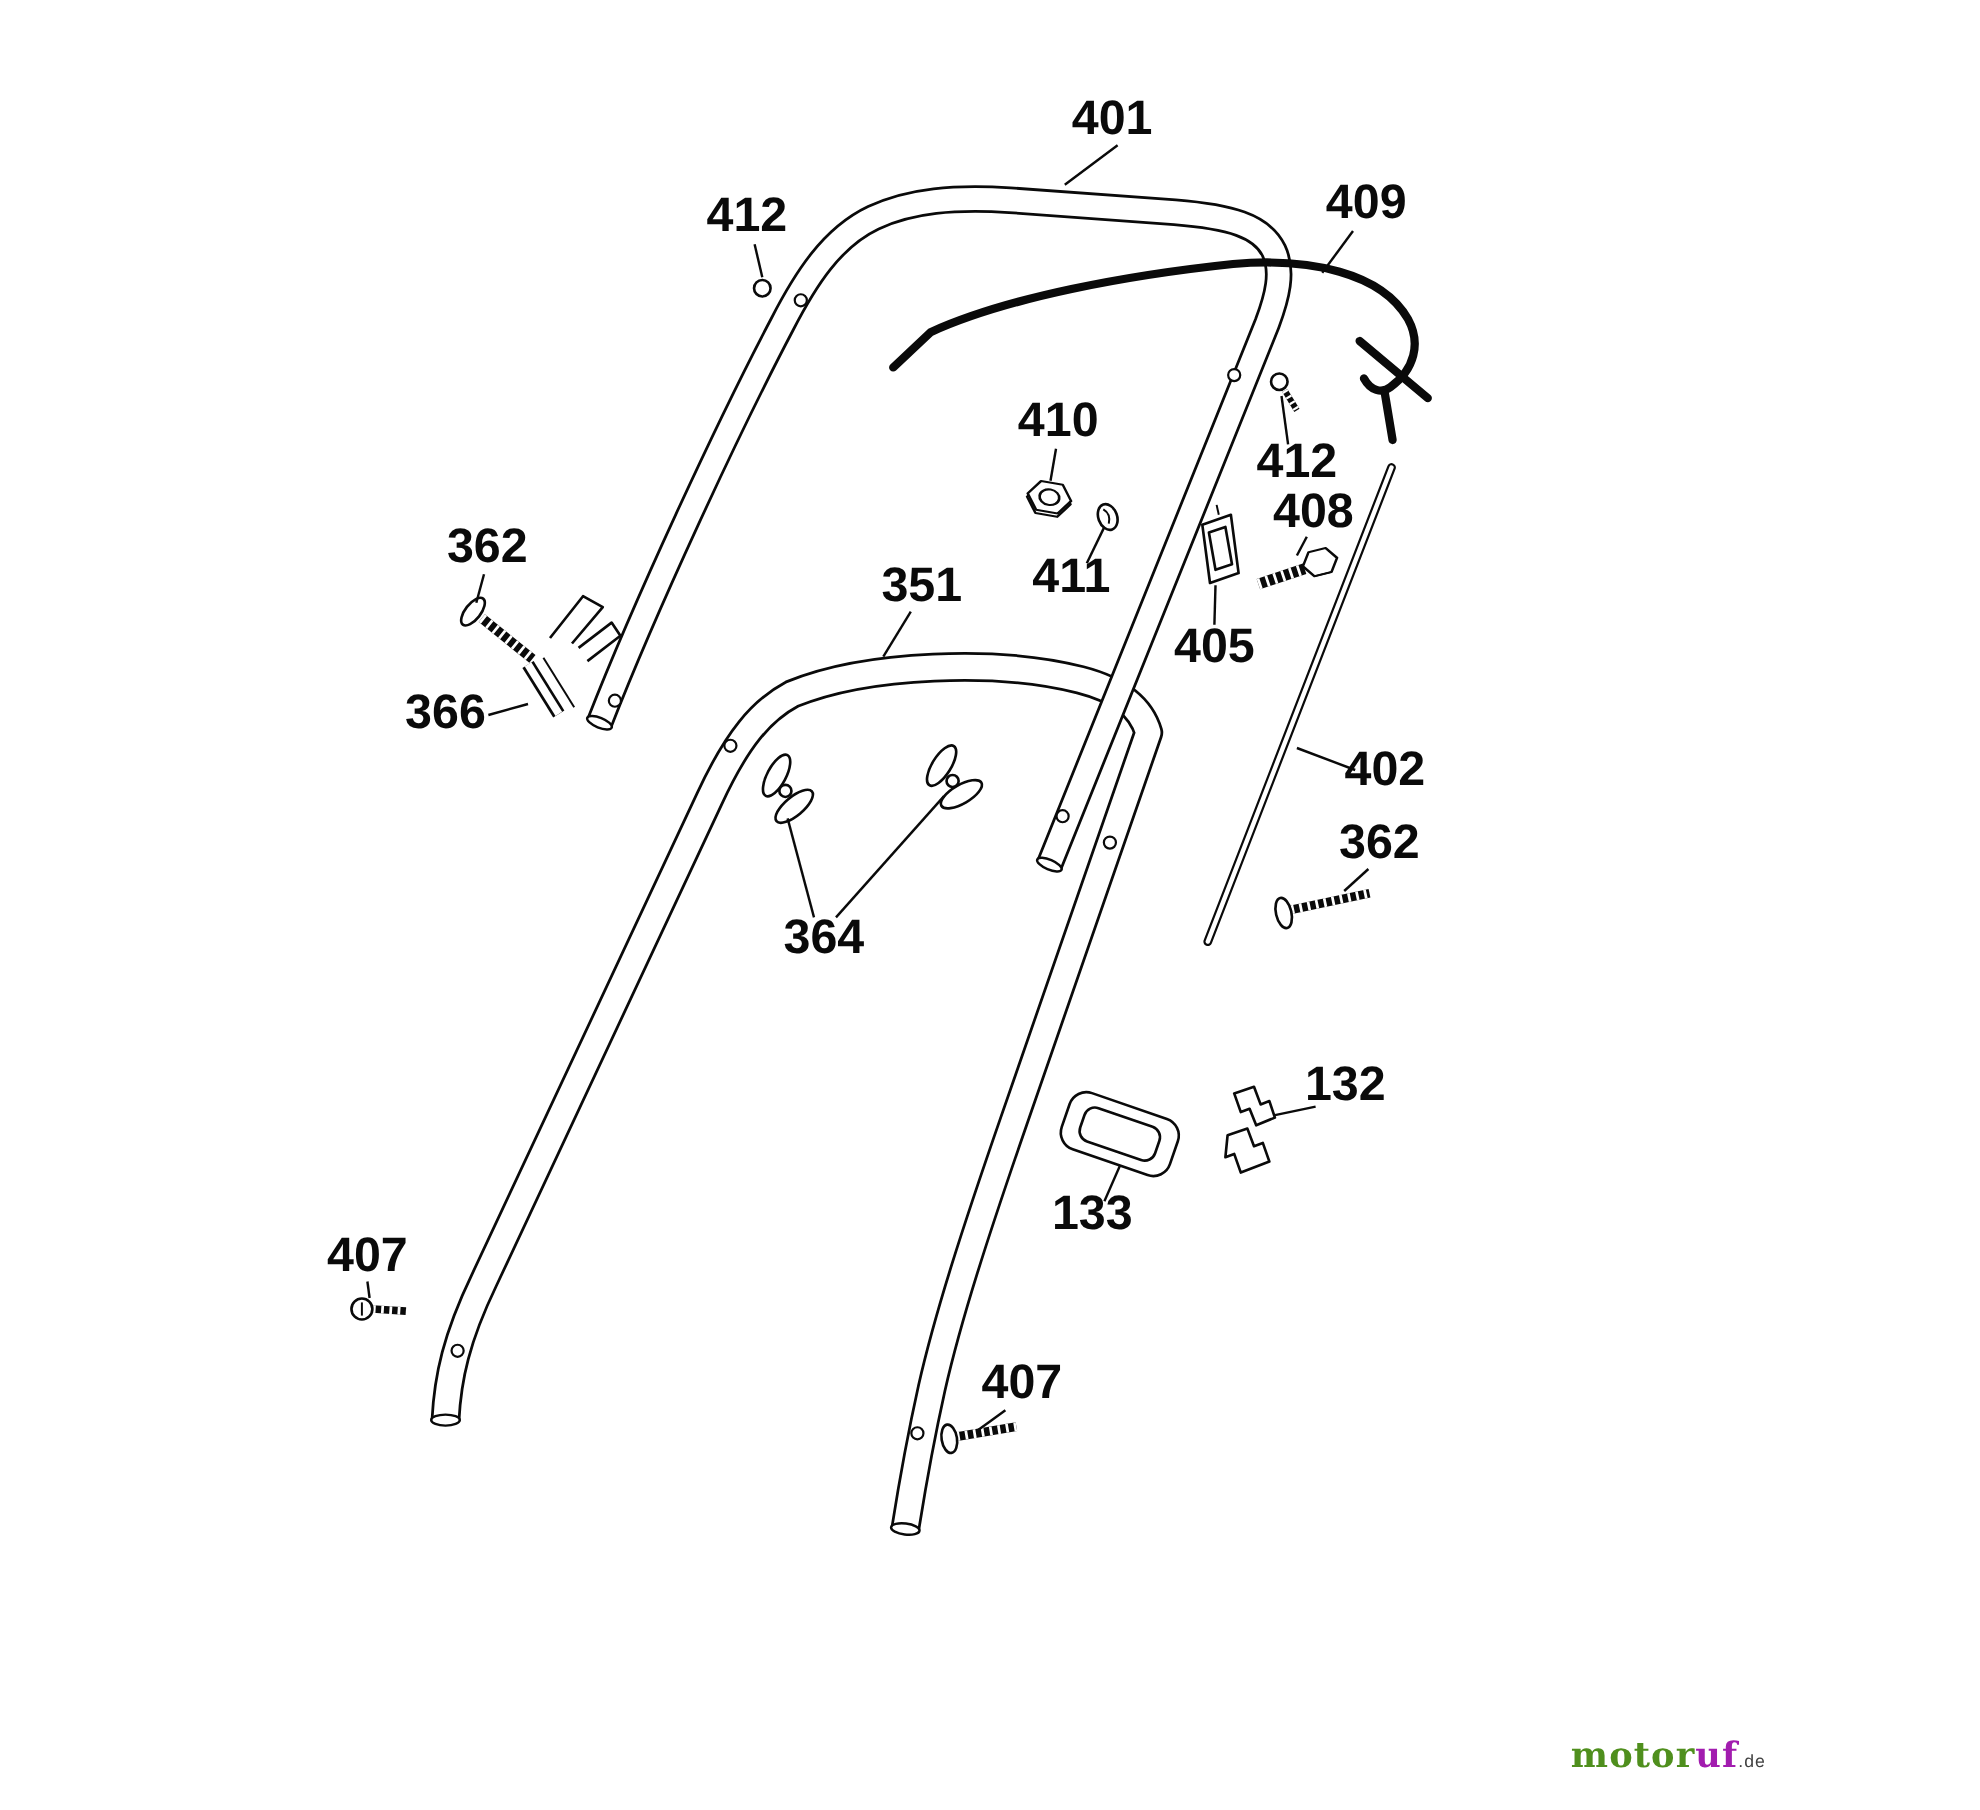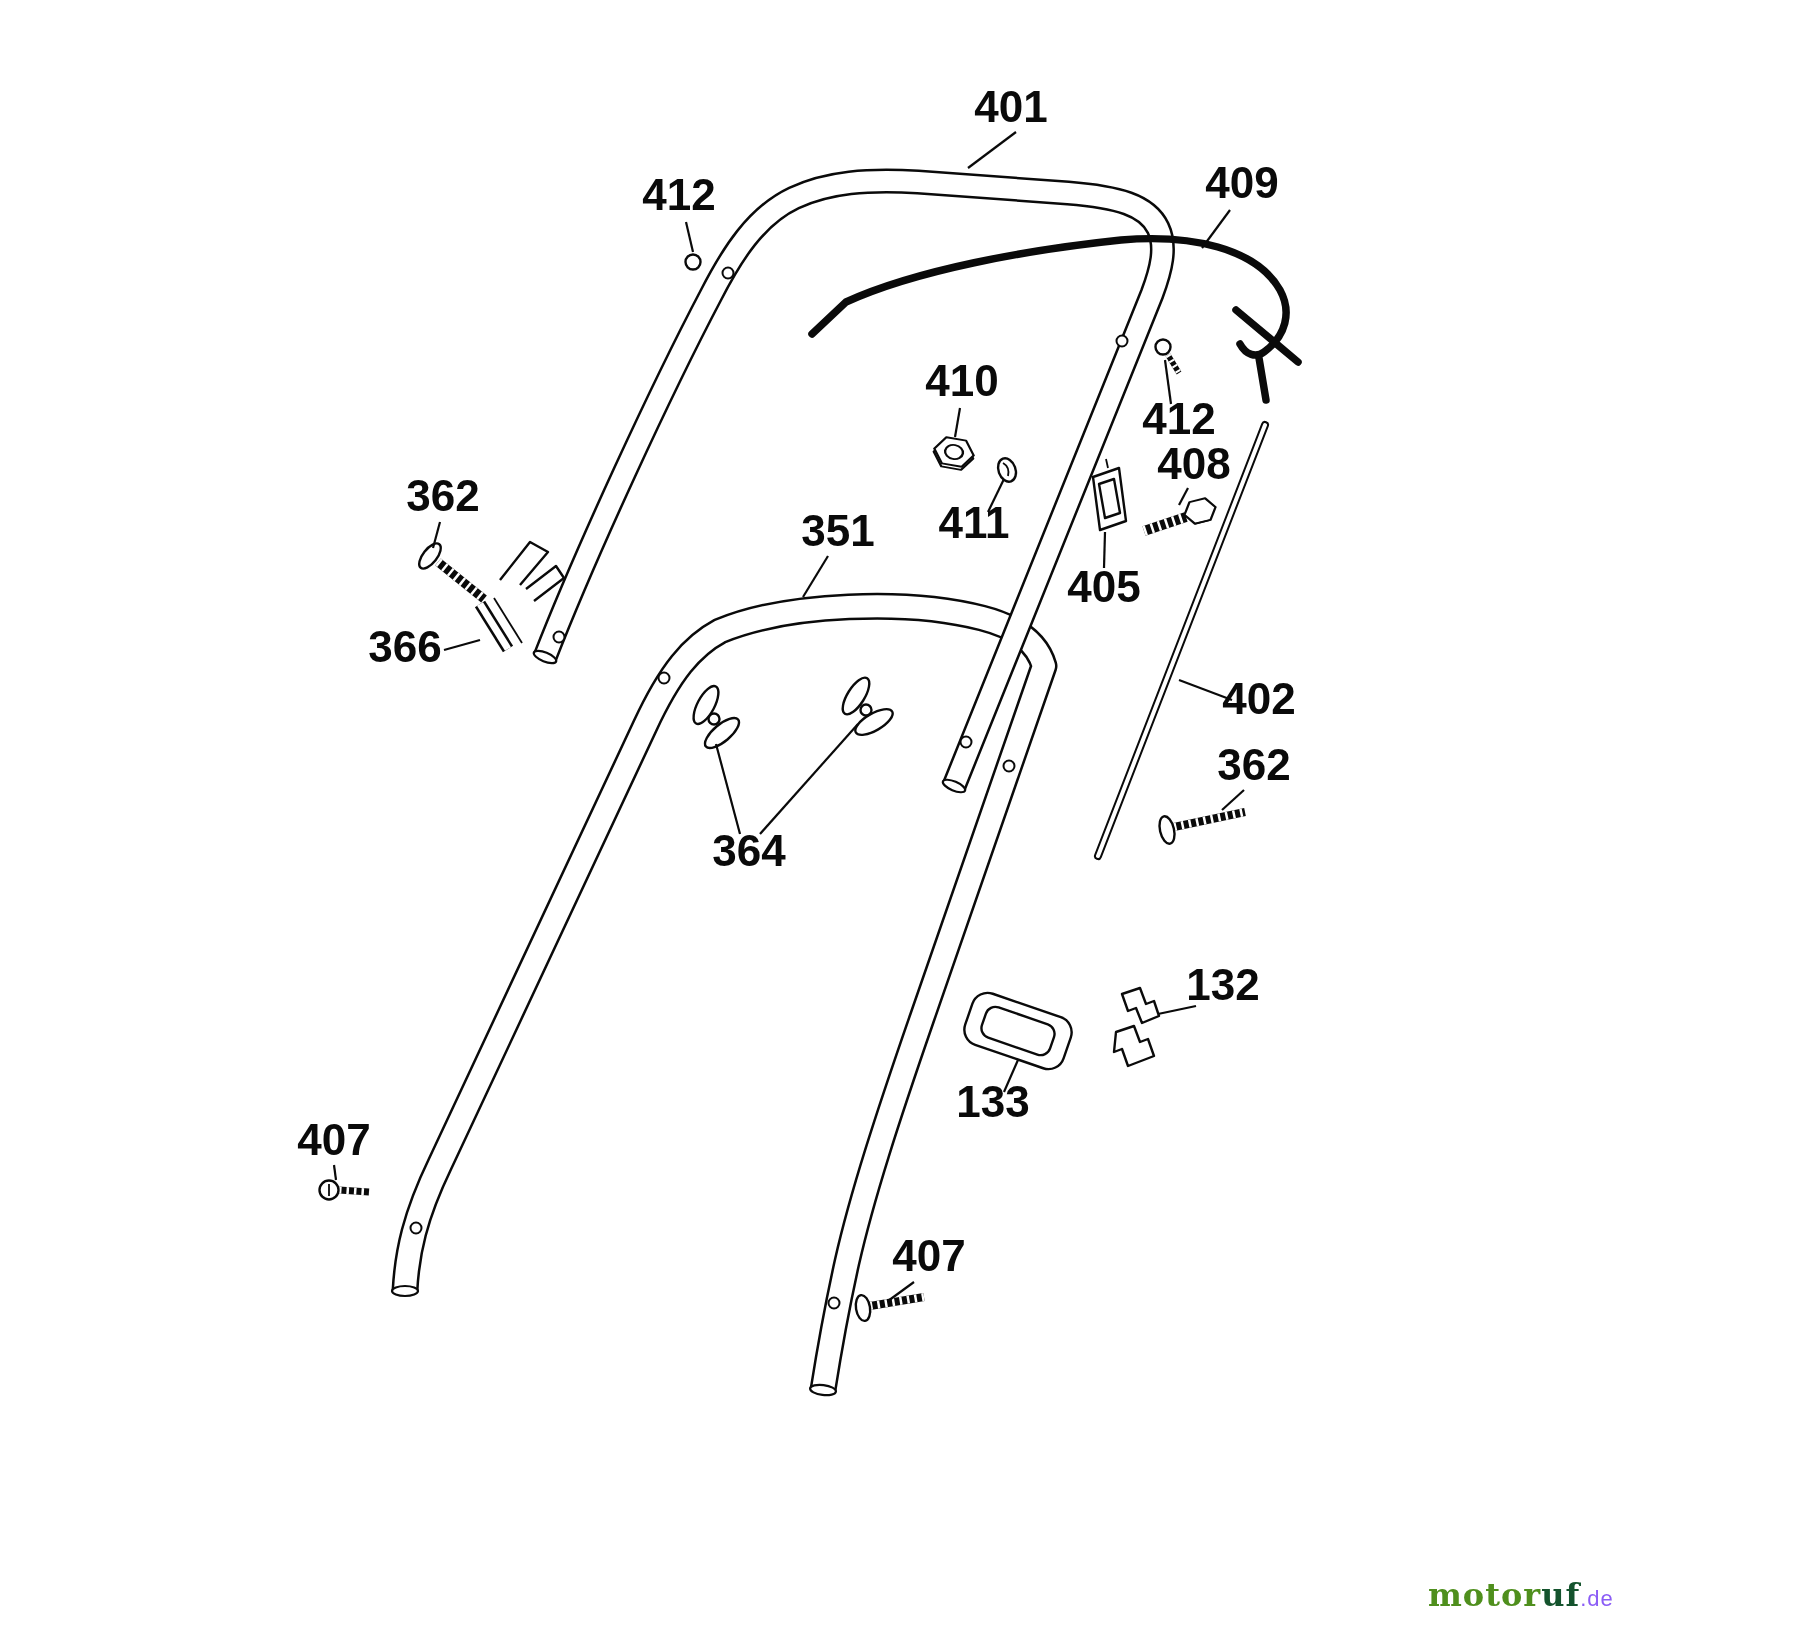"uf" .logo .o { color: #14532d -> #a21caf }
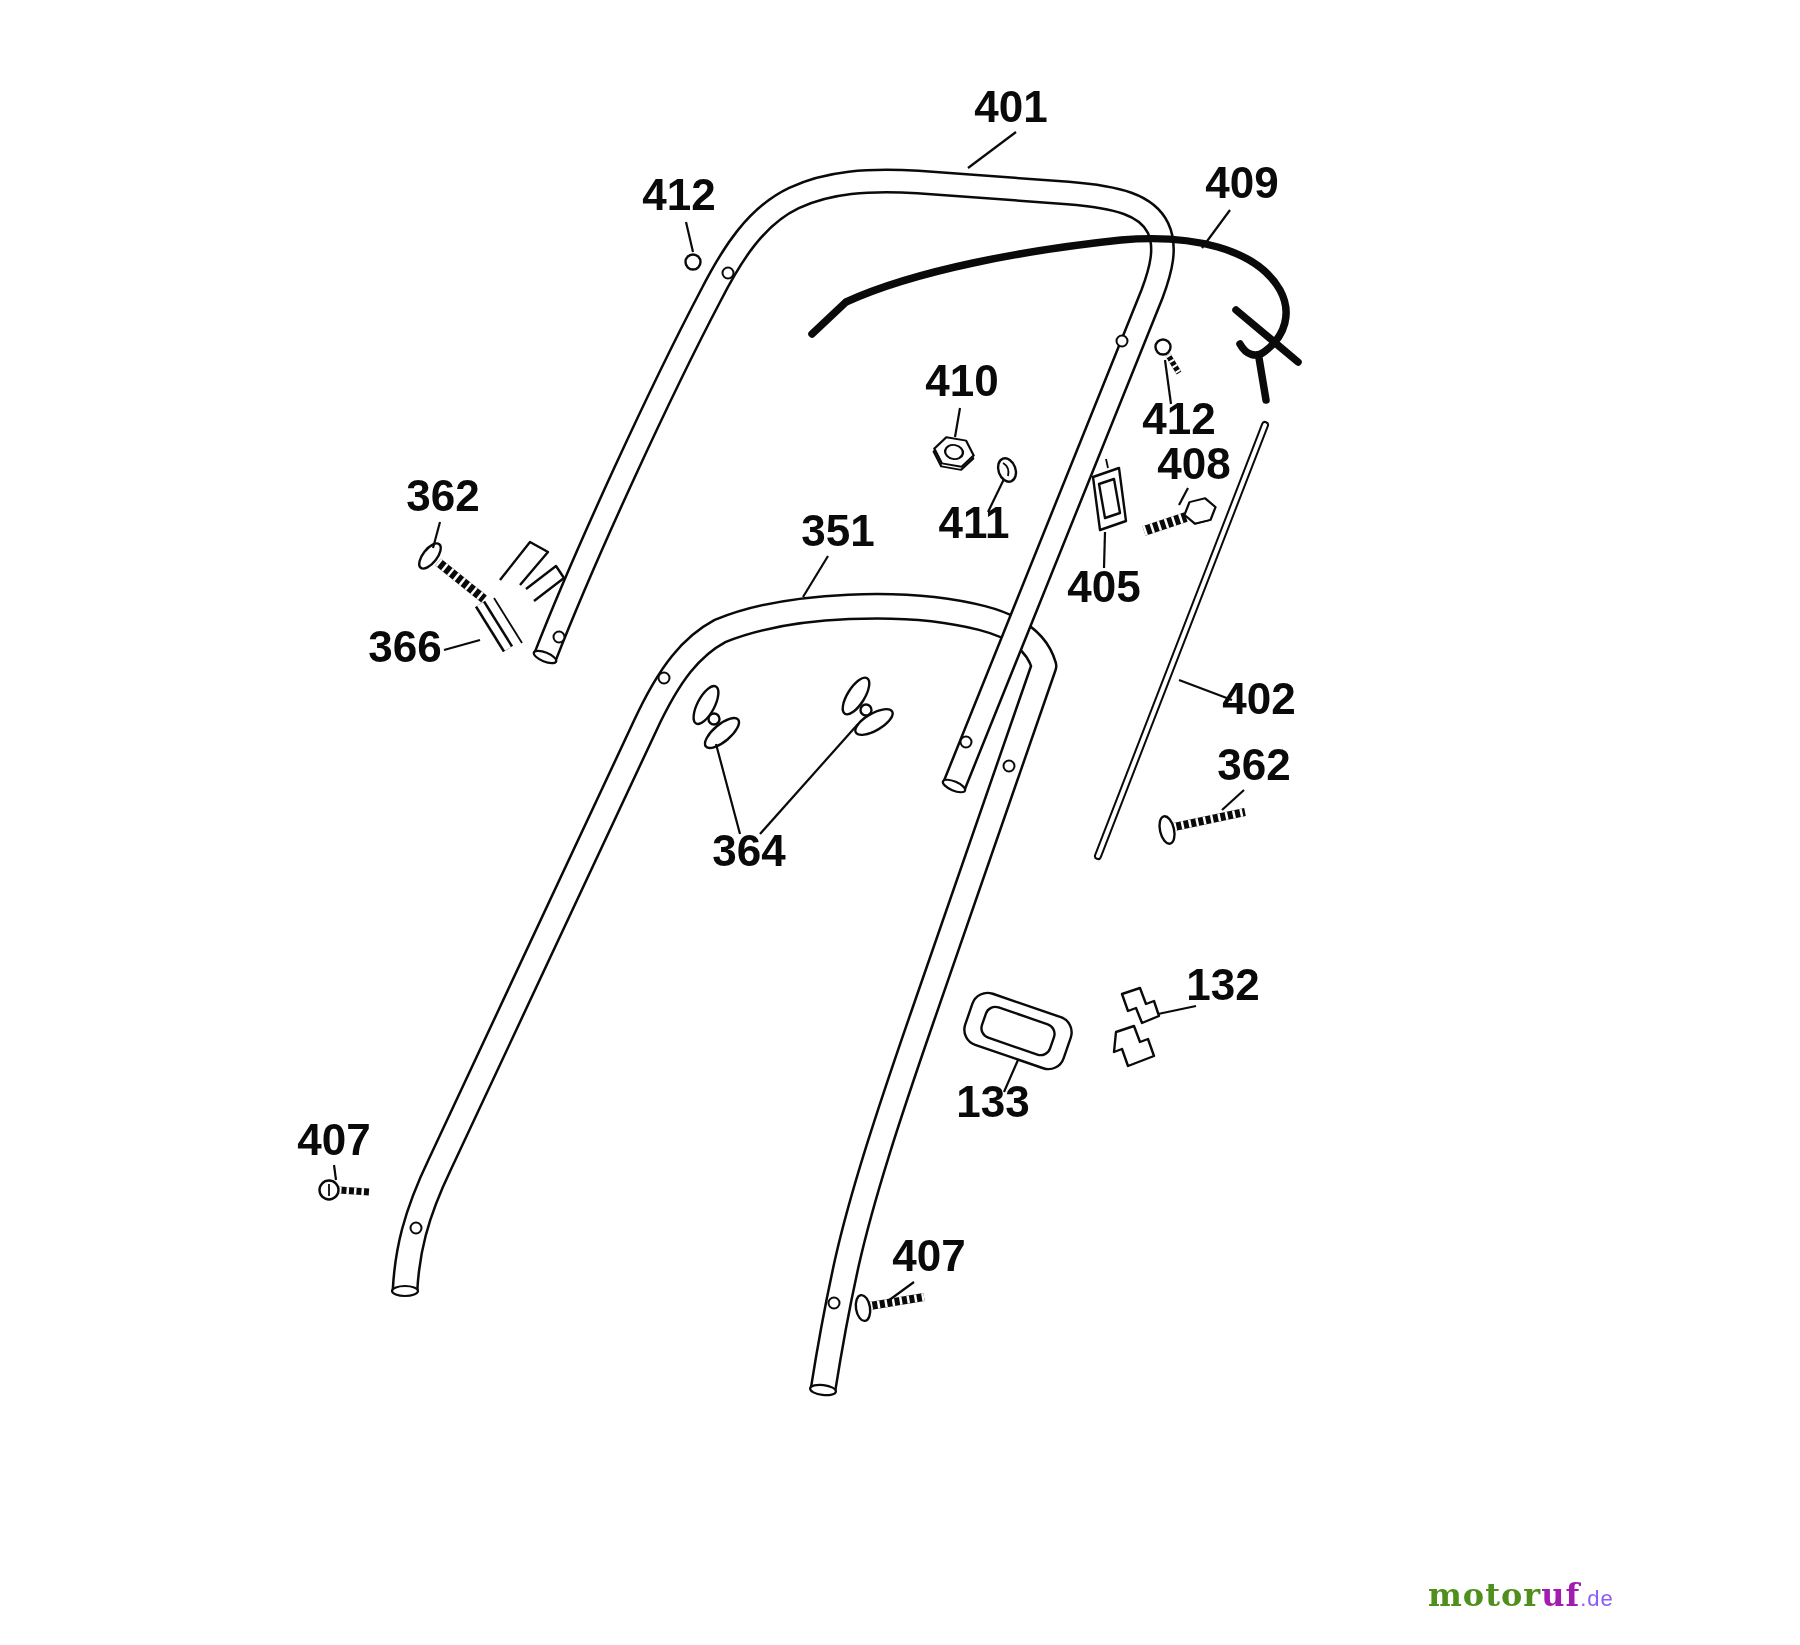".de" .logo .de { color: #8b5cf6 -> #404040; font-size: 22px -> 16px }
